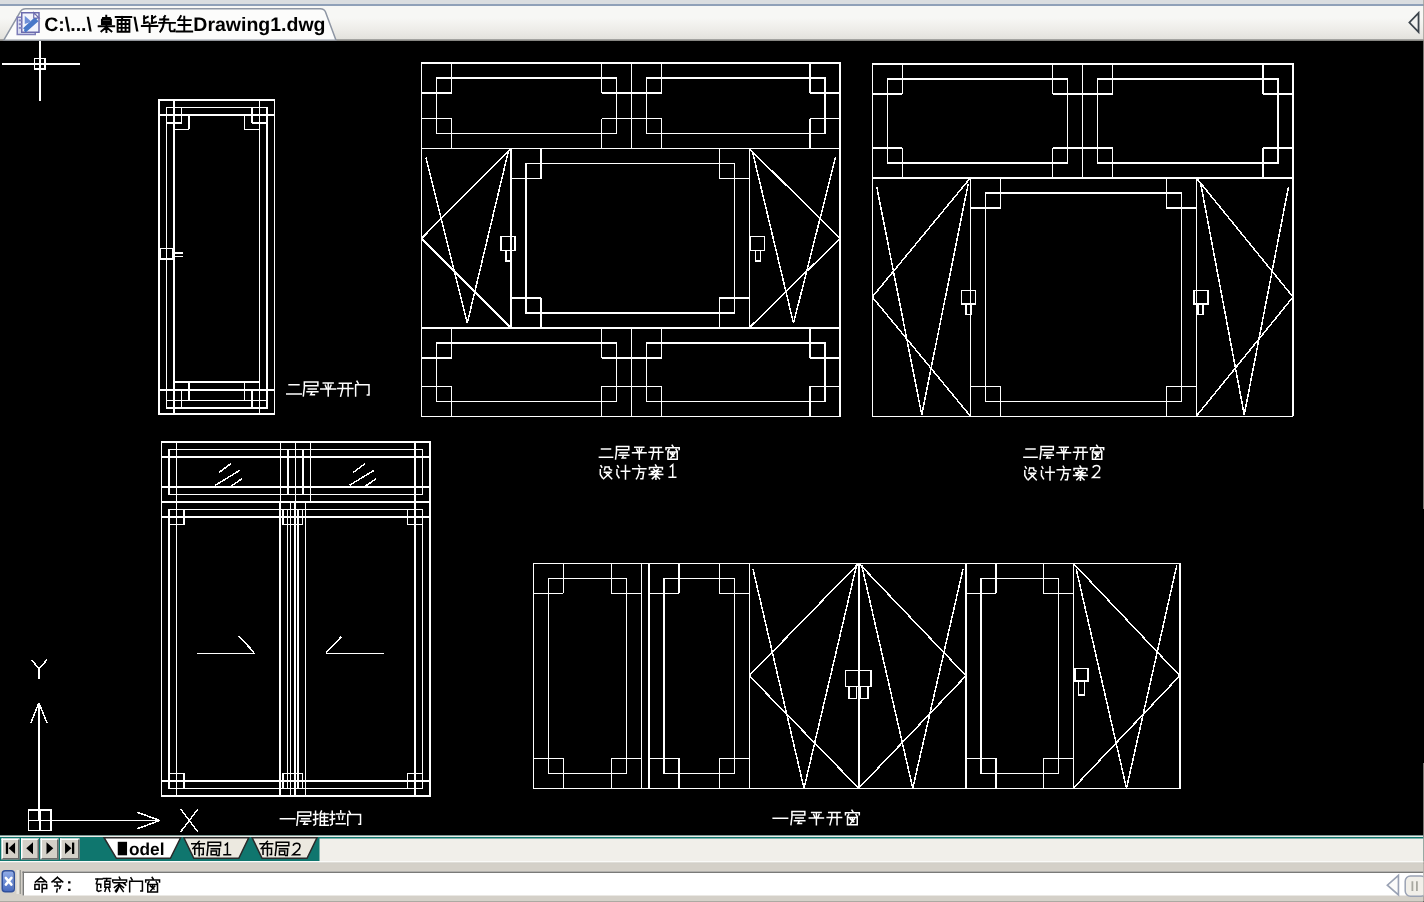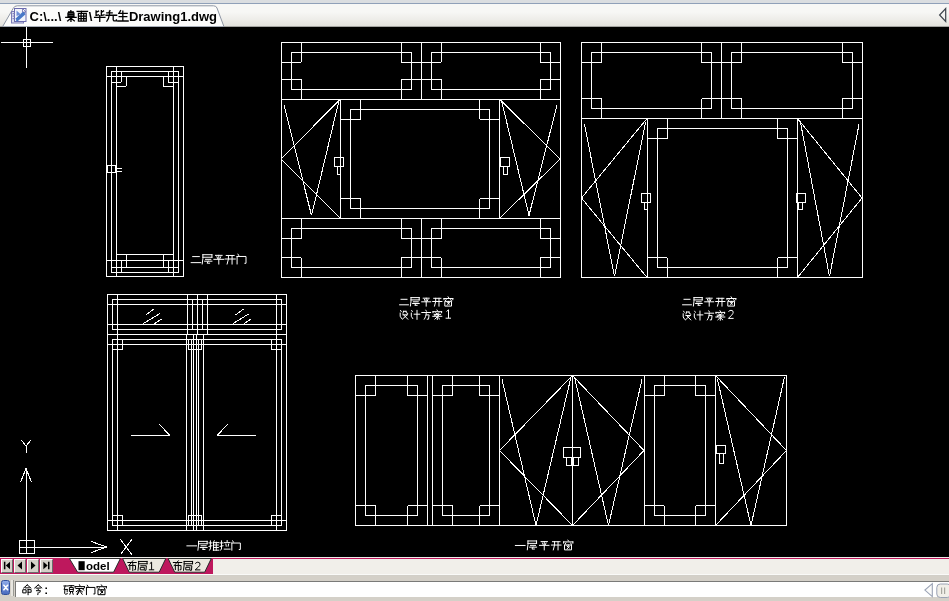"odel" .botstrip { background: #be185d -> #0f766e }
